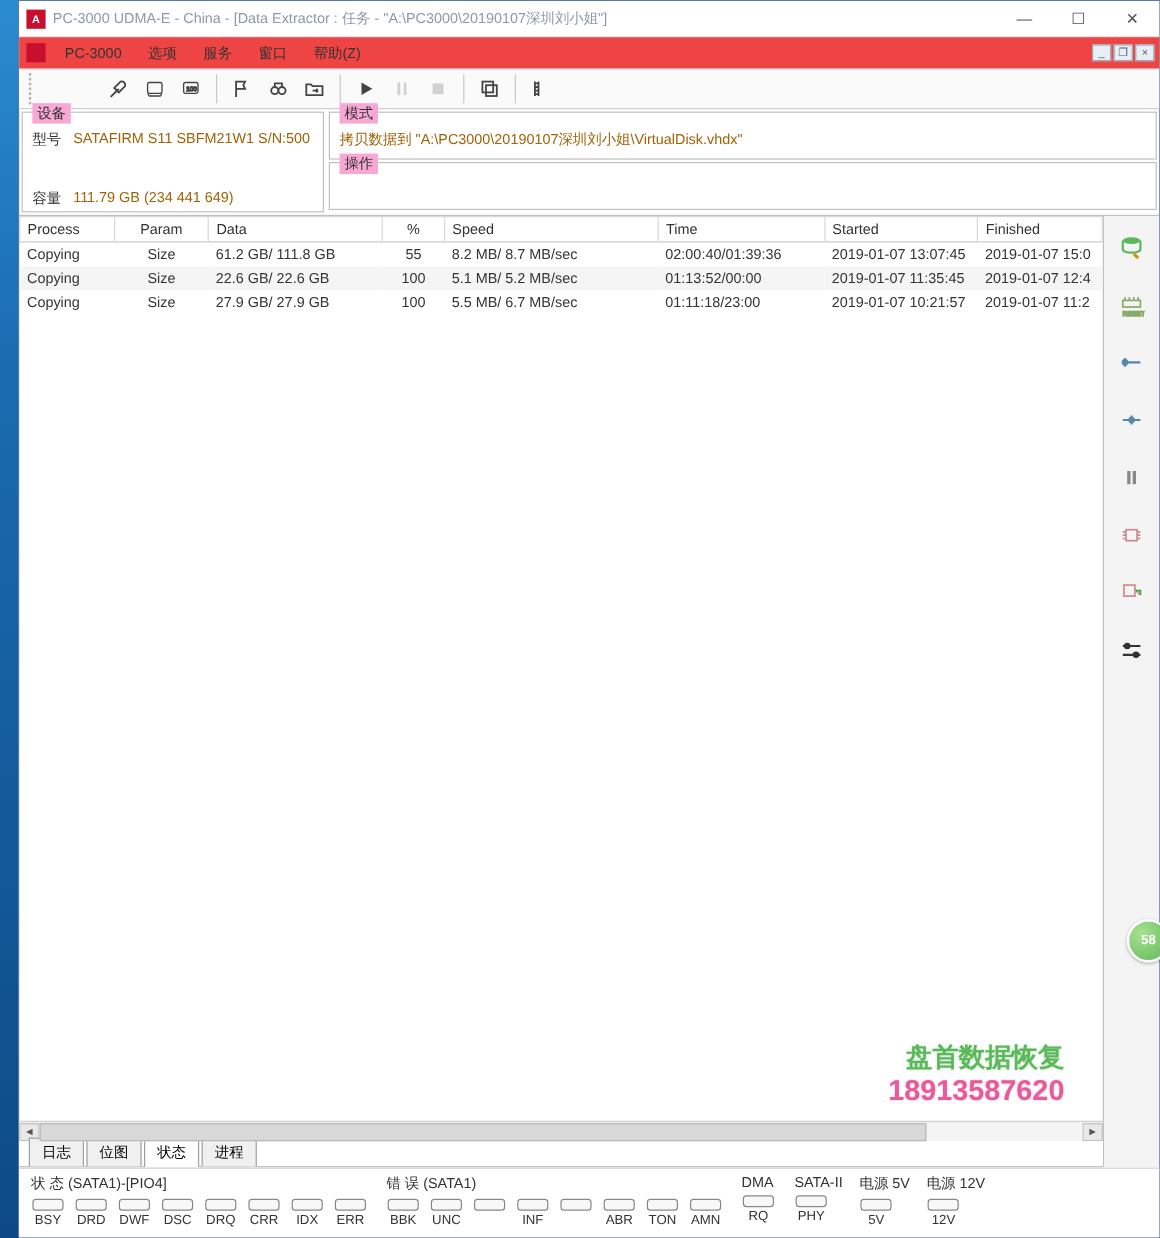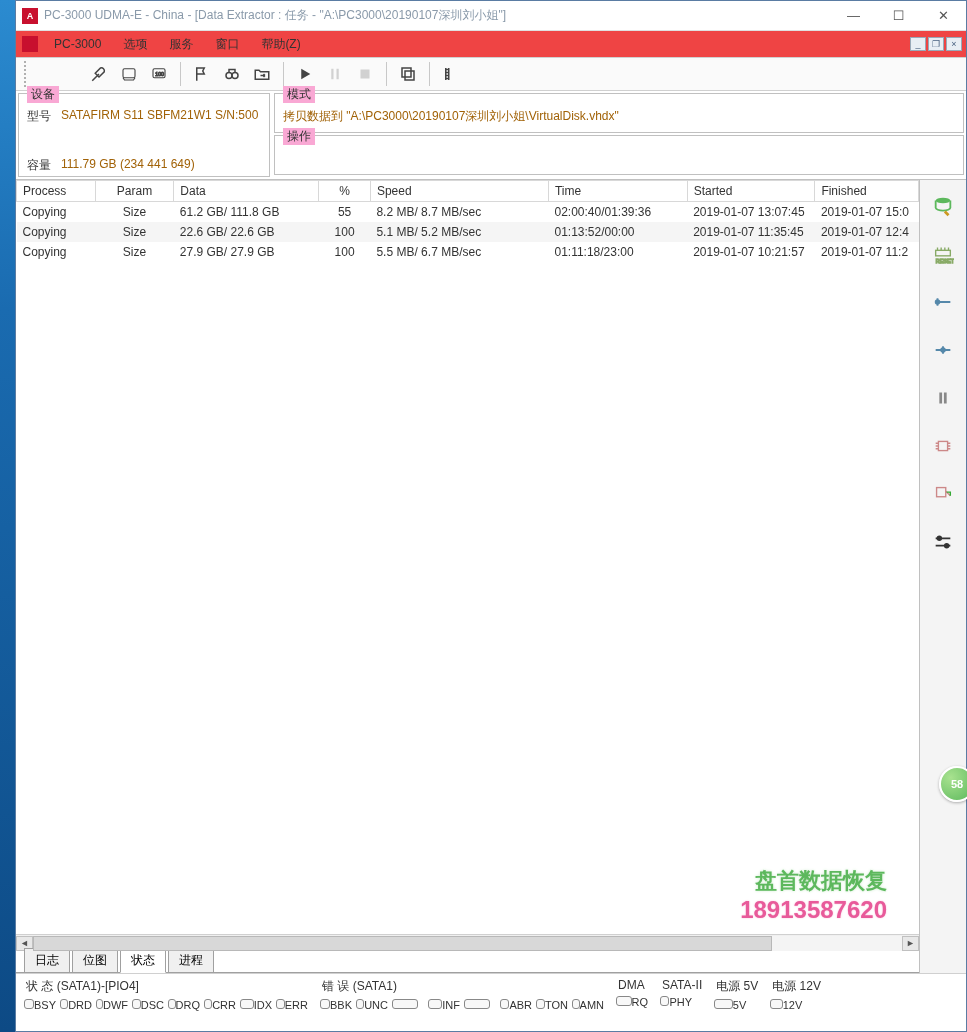"BSY" .led-box { flex-direction: none -> column }
